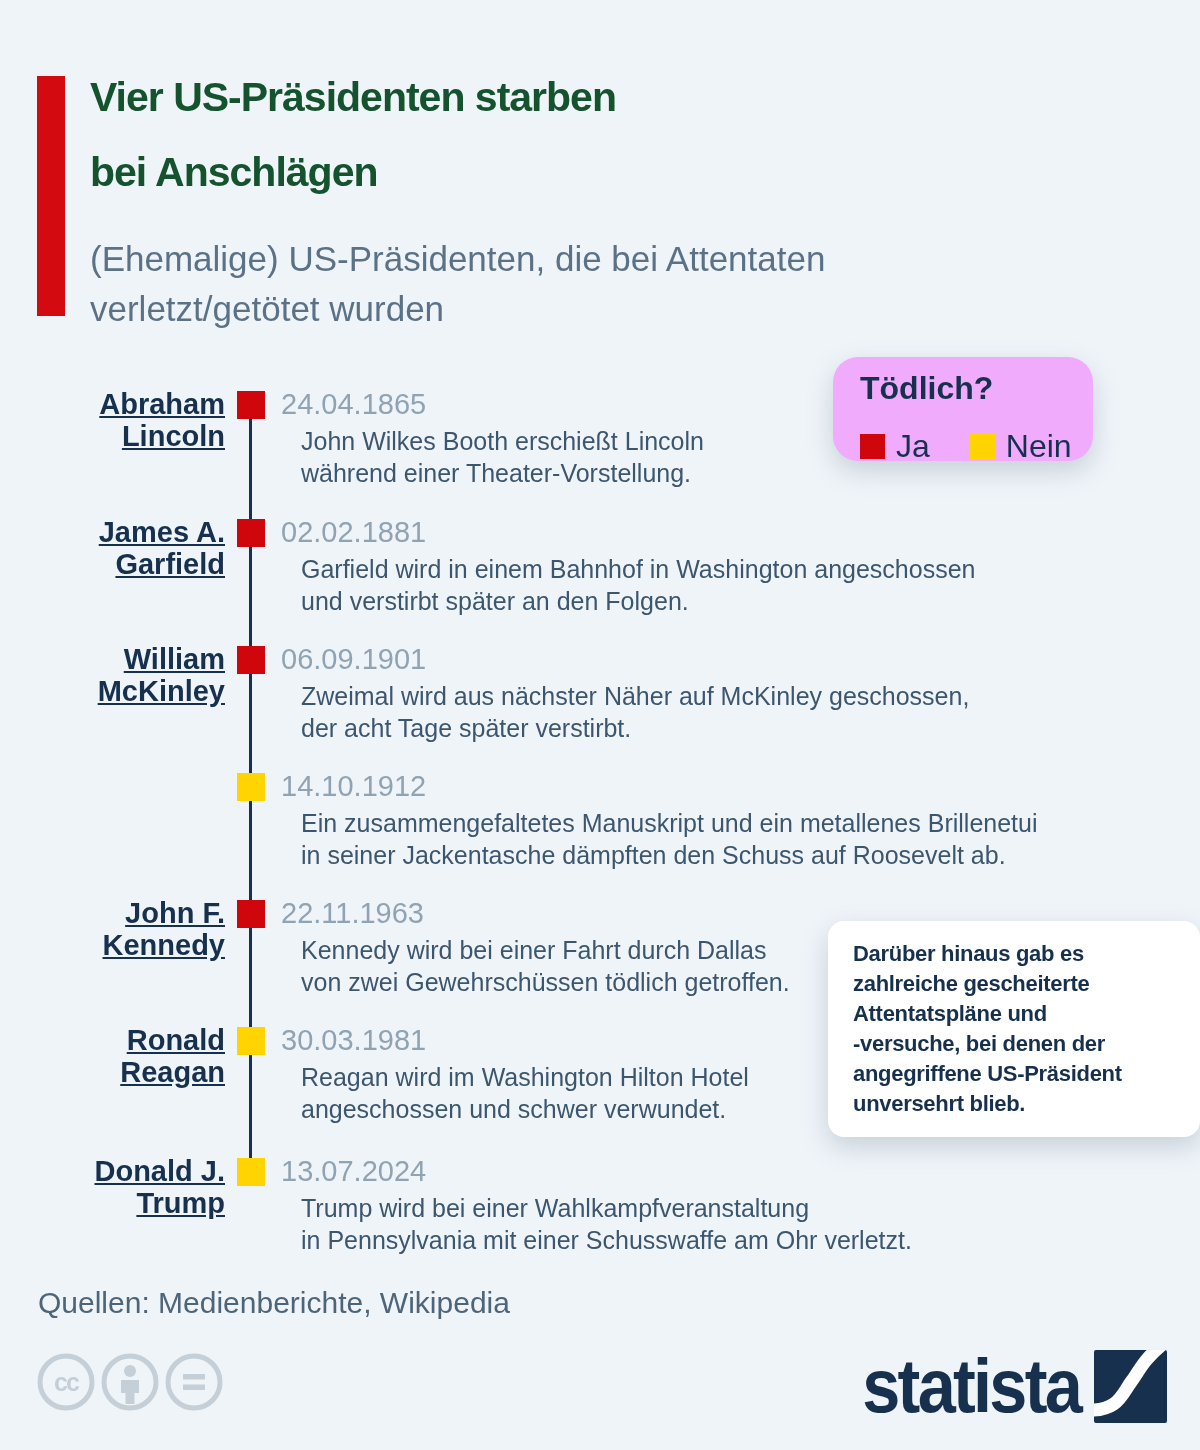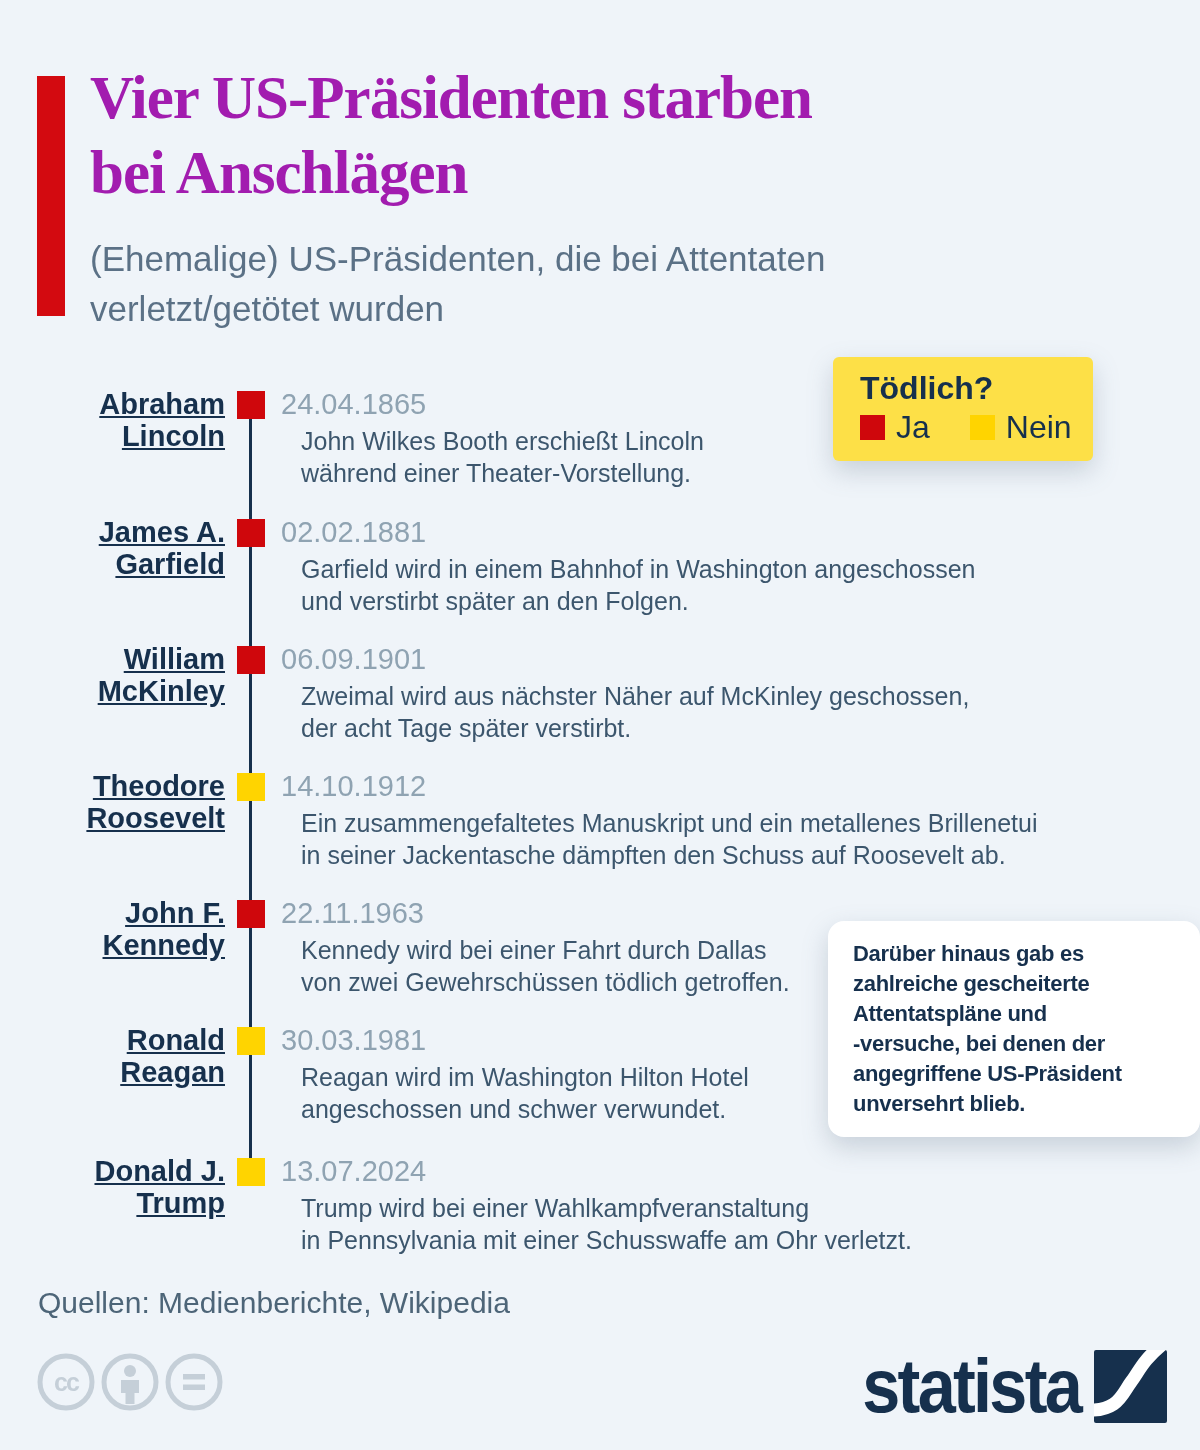"Vier US-Präsidenten starben" .title { color: #a21caf -> #14532d; font-family: Liberation Serif, serif -> none; font-size: 61px -> 41px }
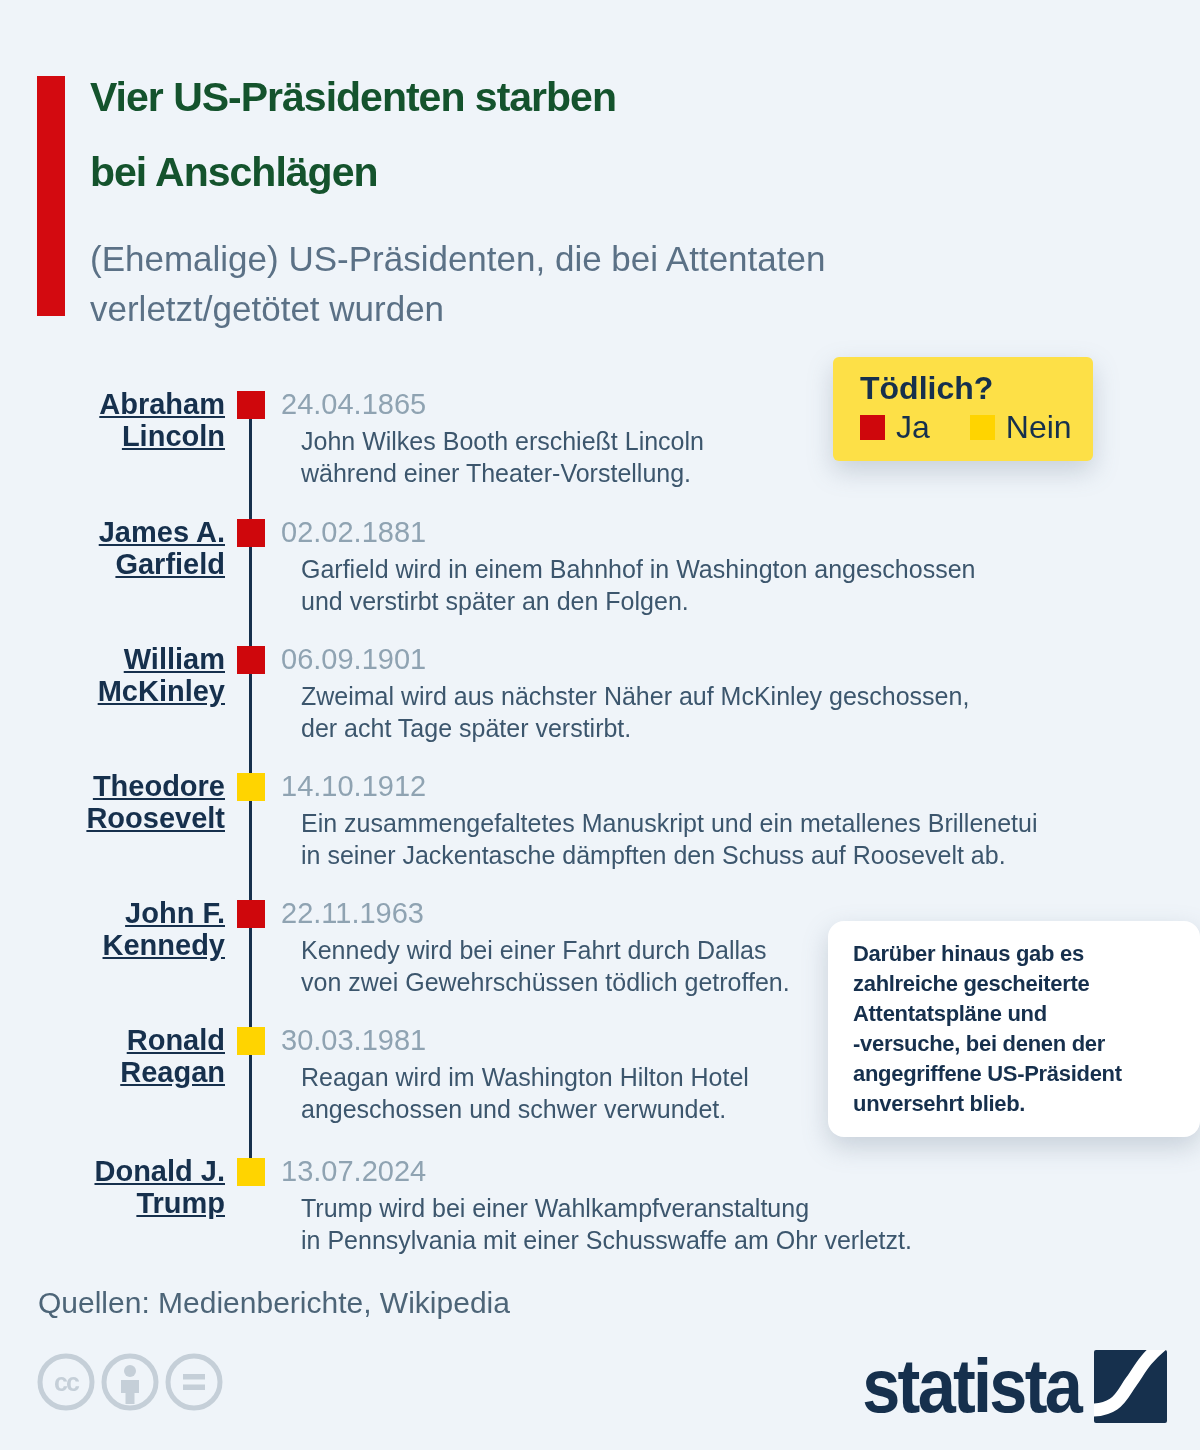"Tödlich?" .legend-card { background: #fde047 -> #f0abfc; border-radius: 6px -> 25px }
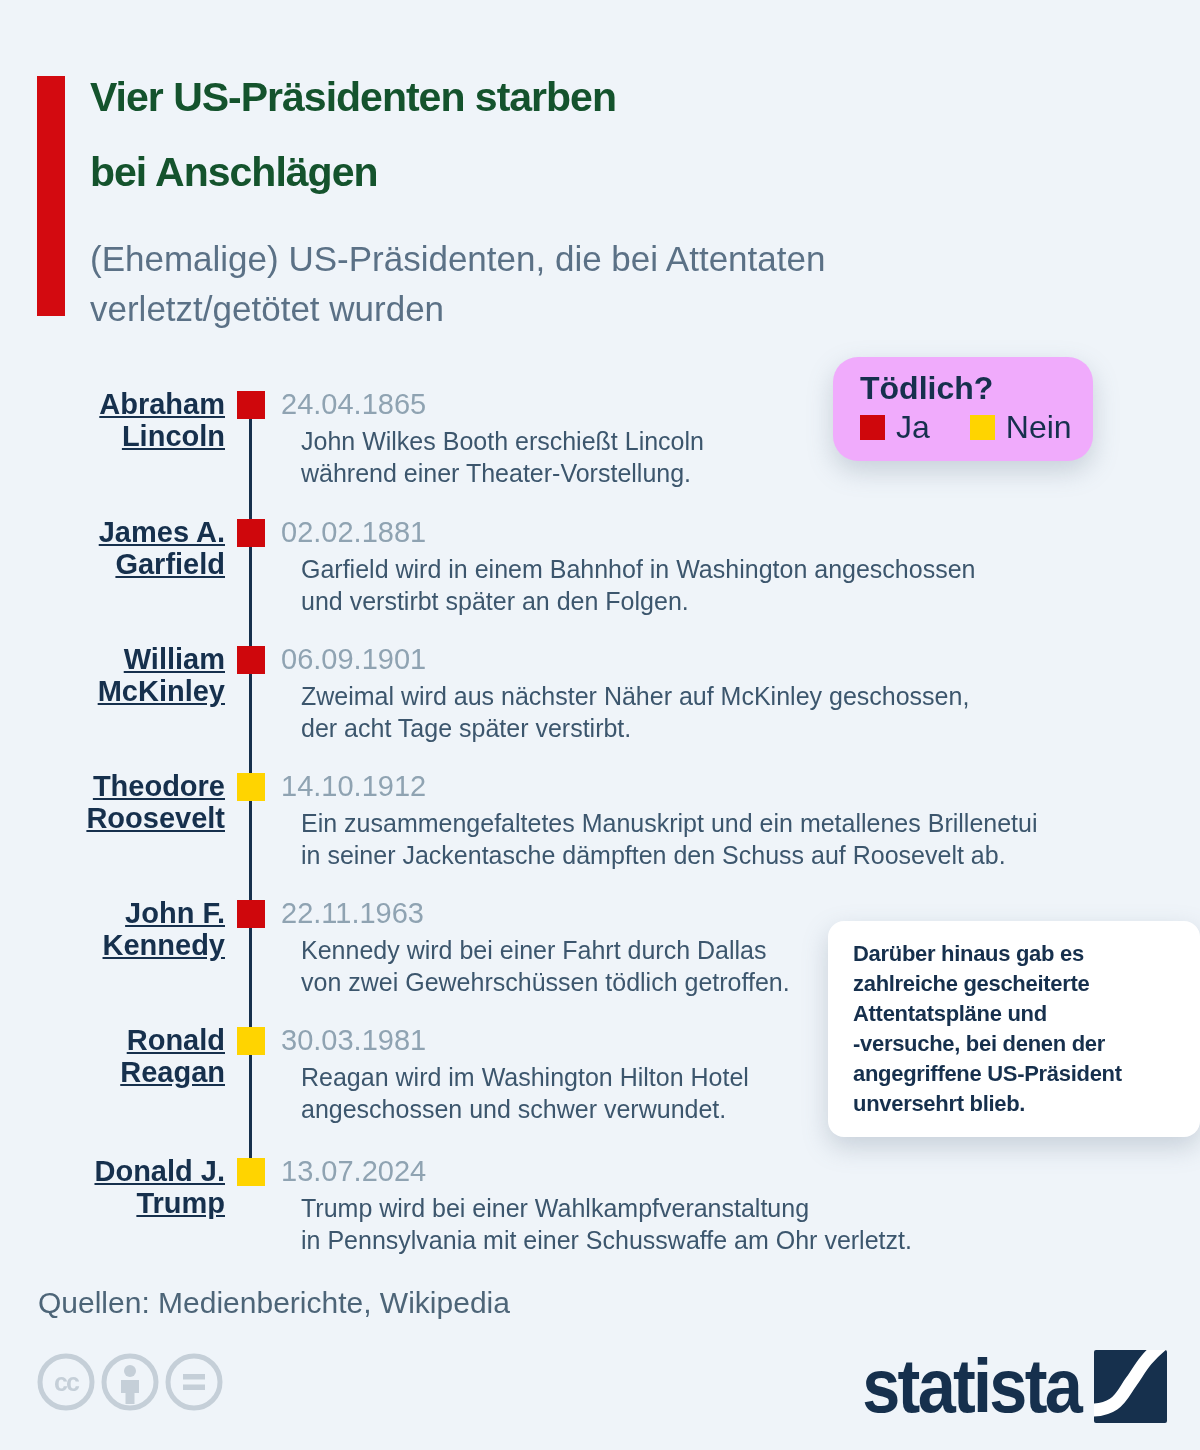"Ja" .legend-row { margin-top: 2px -> 21px }
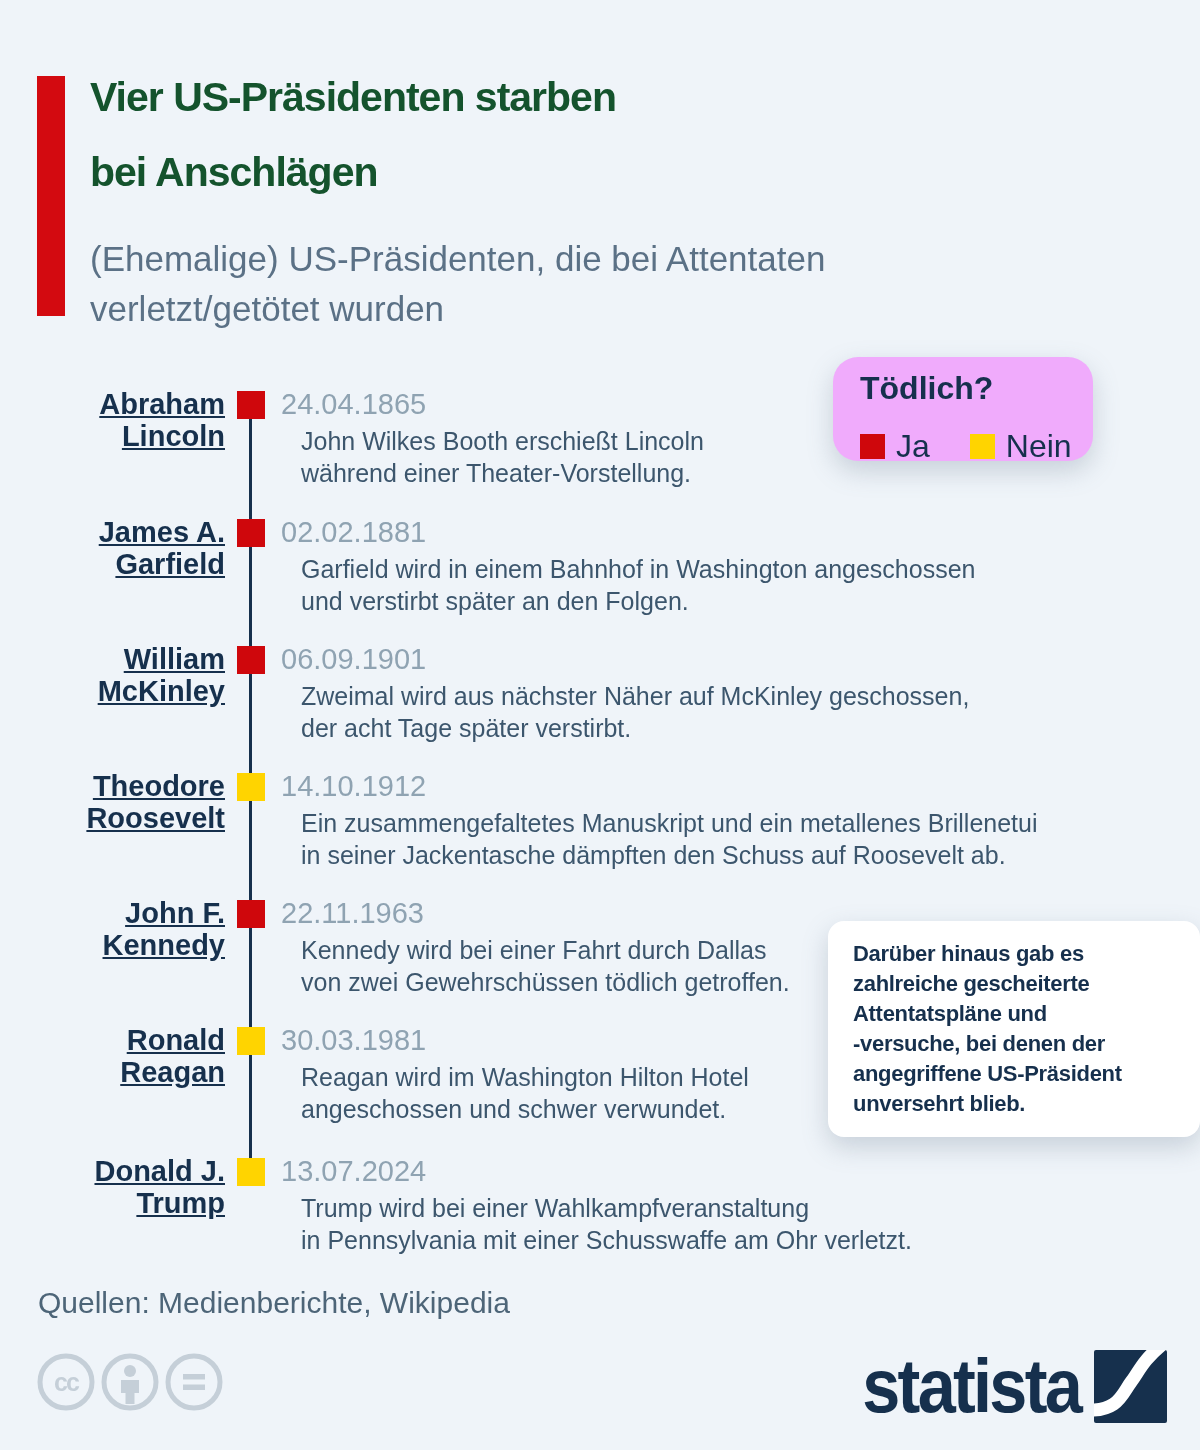"Theodore" div.tl-name { html: <div>Theodore Roosevelt</div> -> none }
